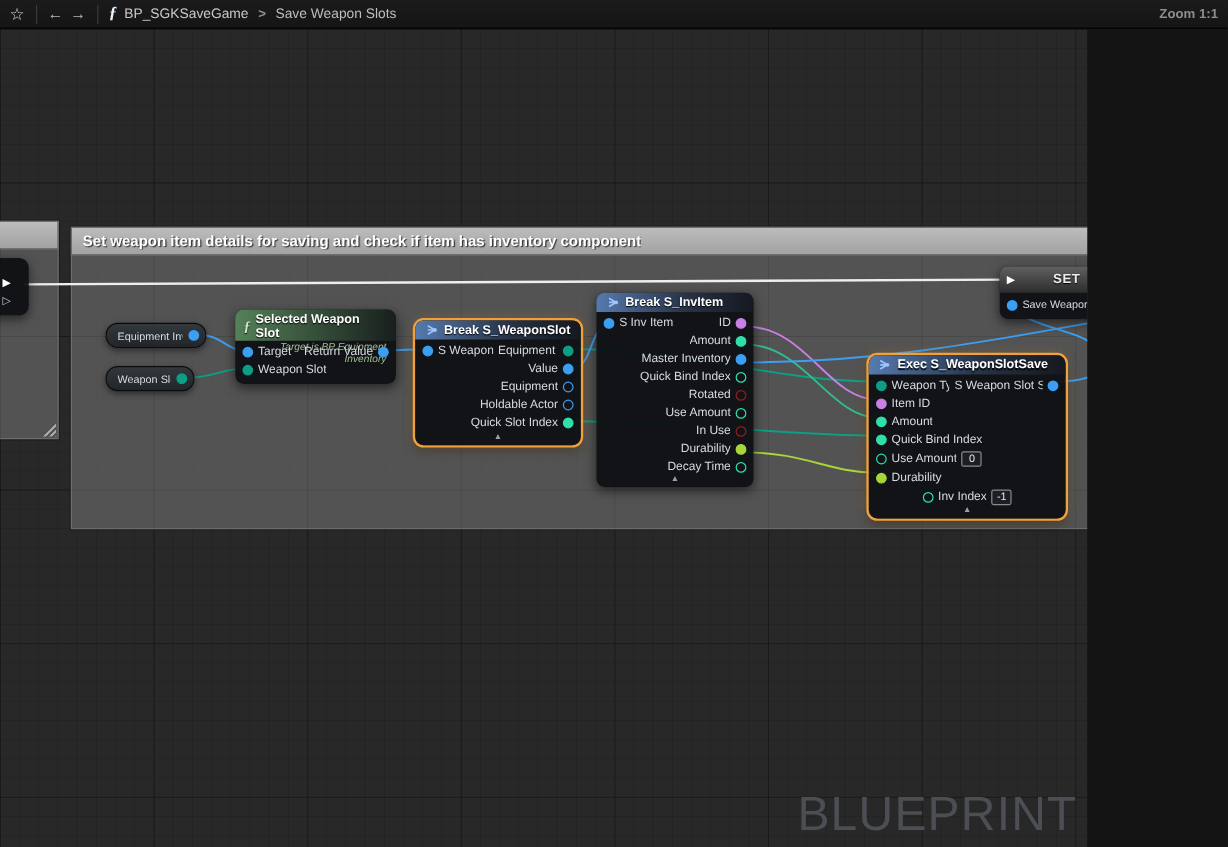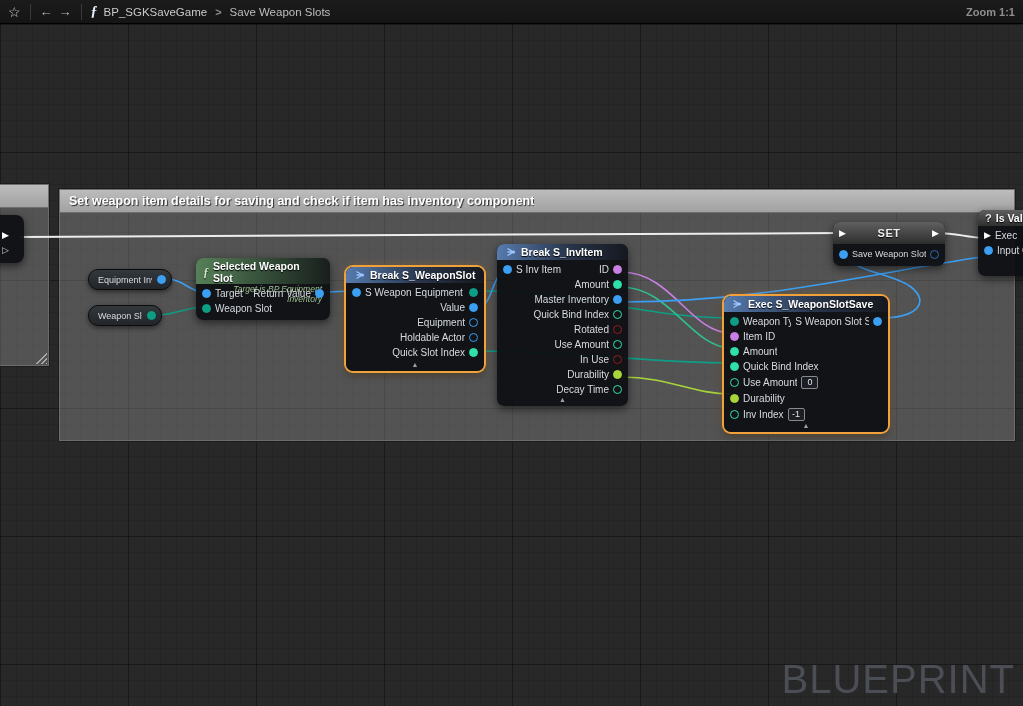"Set weapon item details for" .canvas { width: 1023px -> 906px }
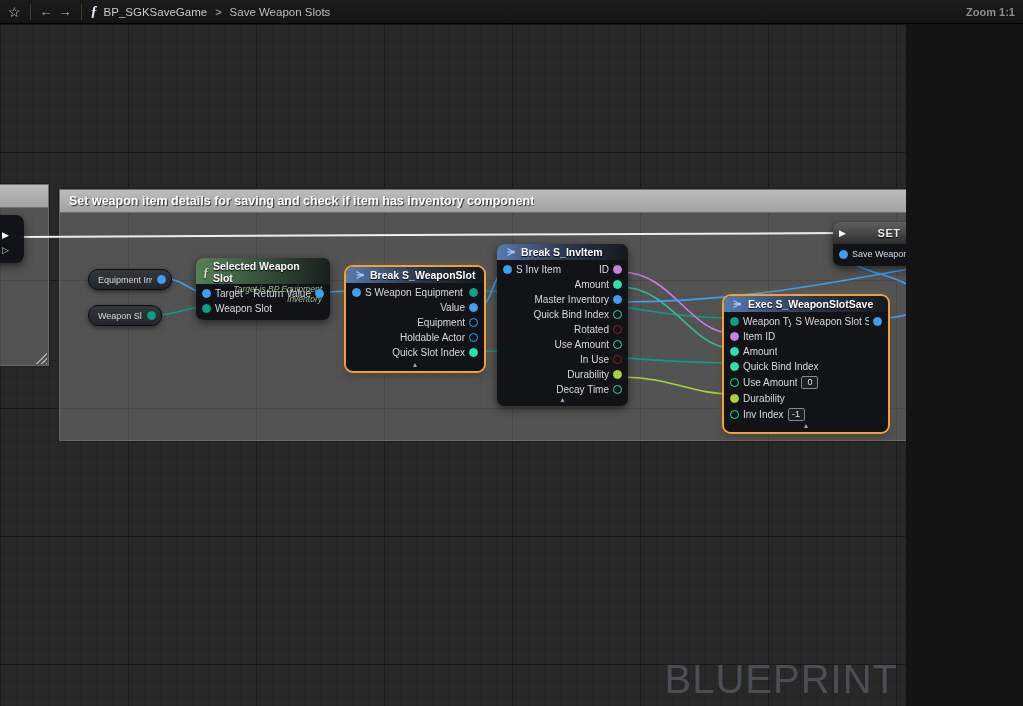"Inv Index" div.row { justify-content: none -> center }
